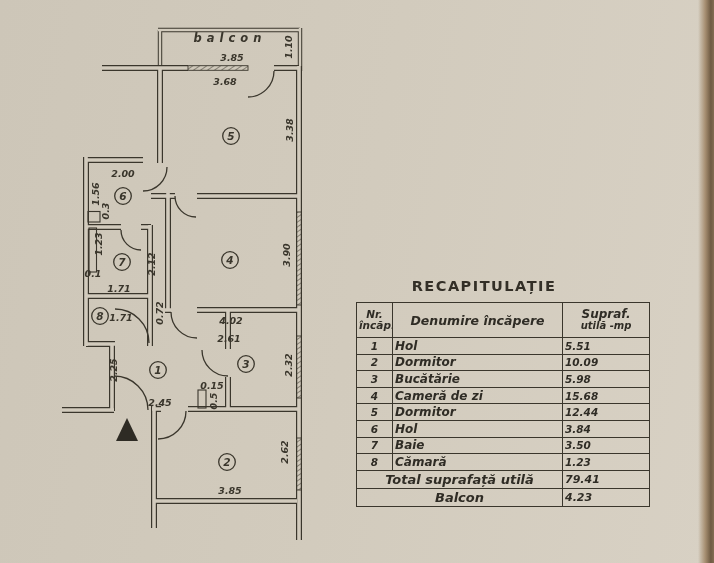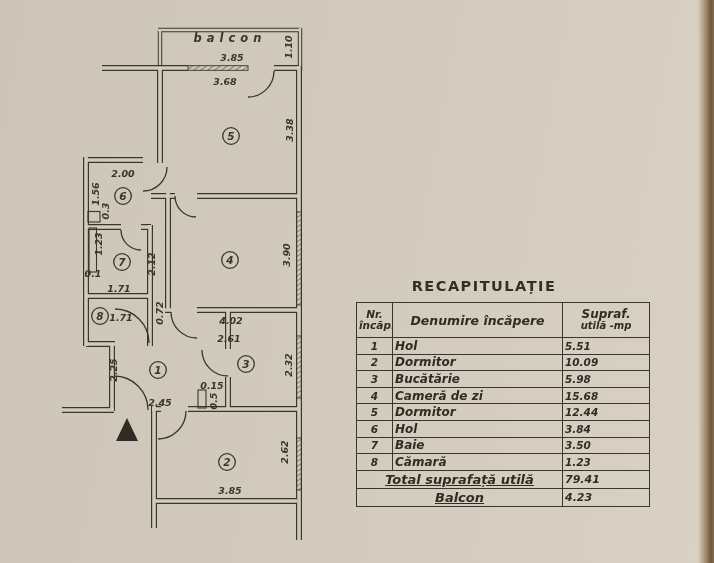"Total suprafață utilă" tr.foot td.lbl { text-decoration: underline -> none }
